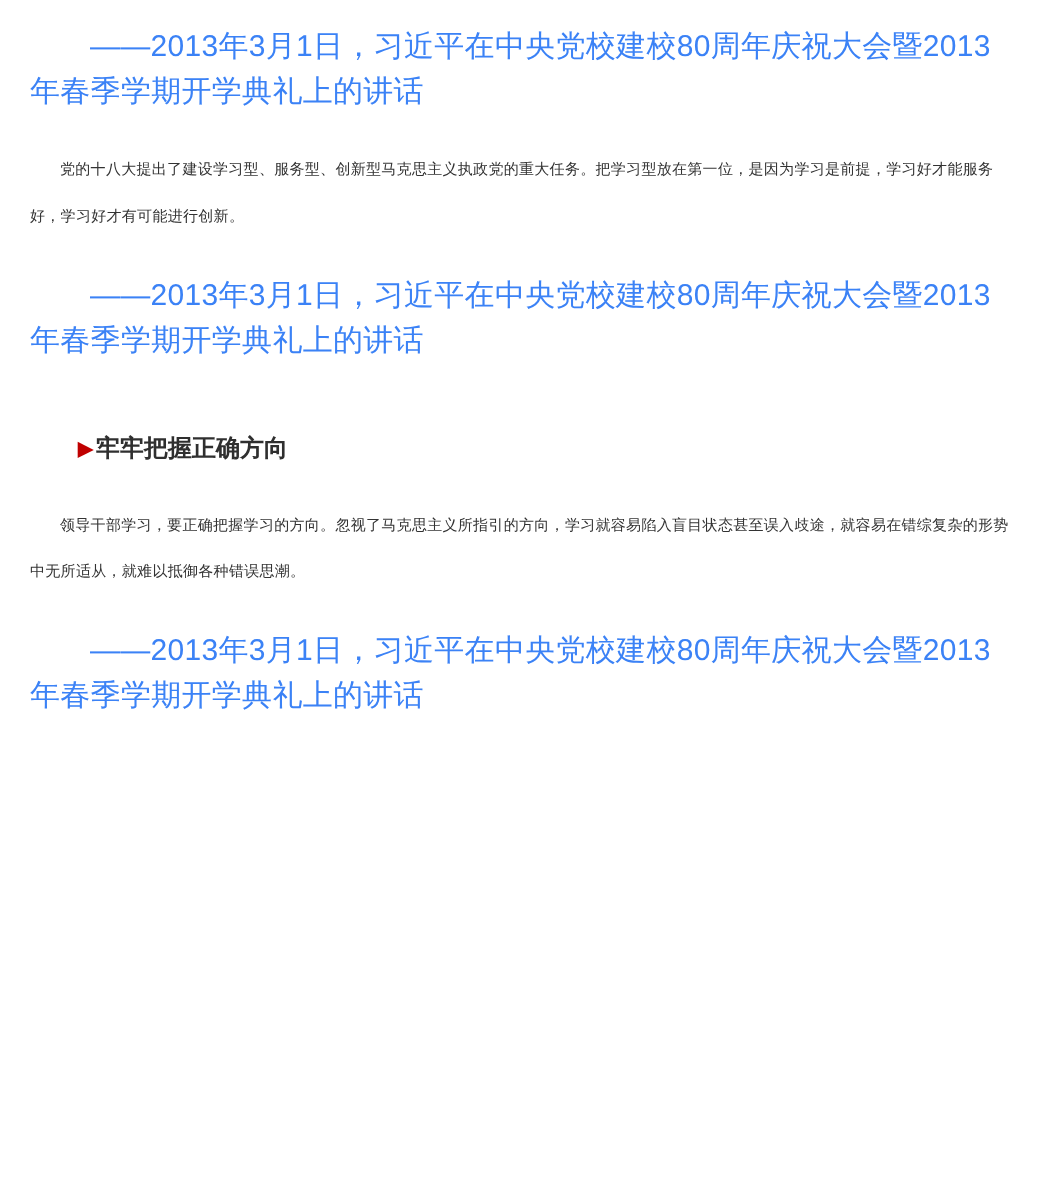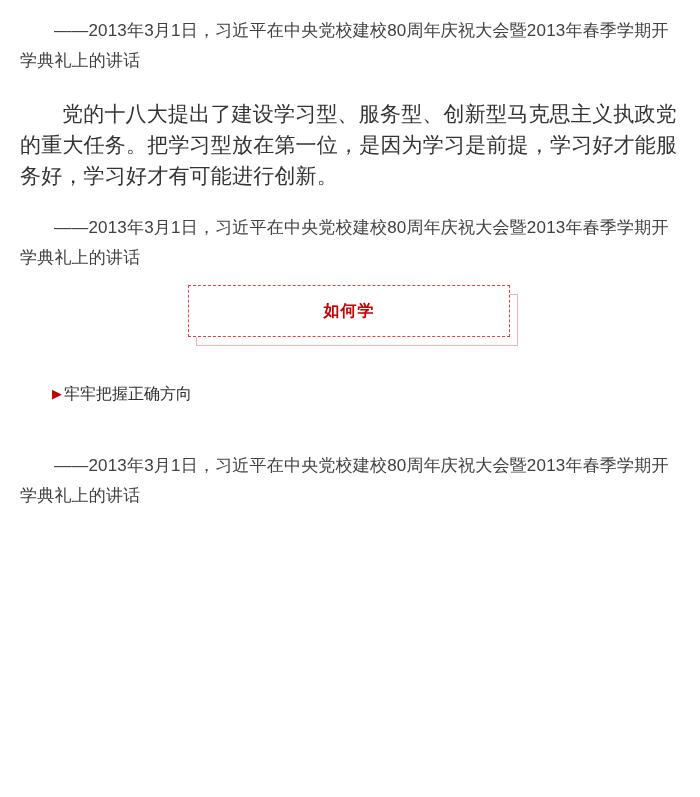"——2013年3月1日，习近平在中央党校建校80周年庆祝大会暨2013年春季学期" .attrib { color: #404040 -> #3b82f6; font-size: 17px -> 20px }
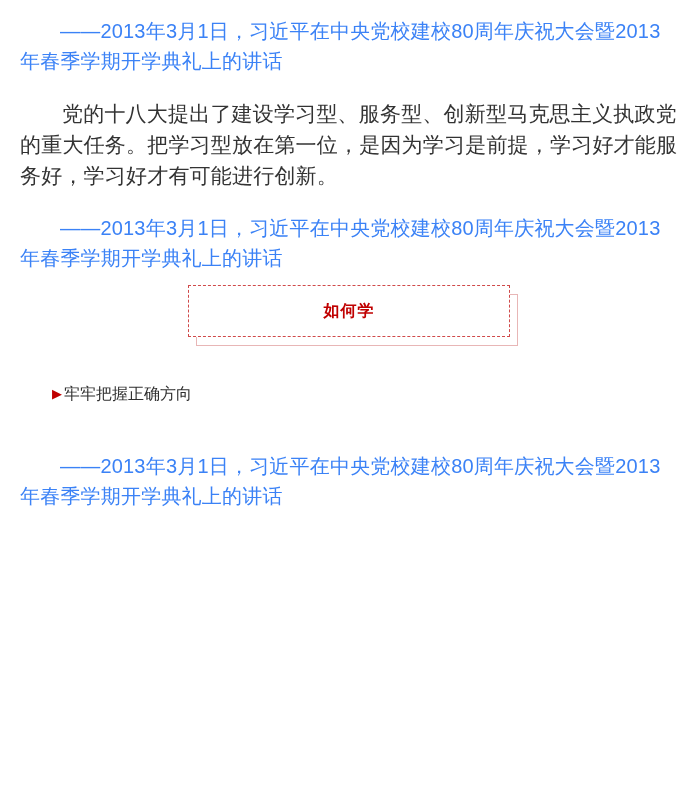"党的十八大提出了建设学习型、服务型、创新型马克思主义执政党的重大任务。把学习型放" .para { font-size: 21px -> 10px }
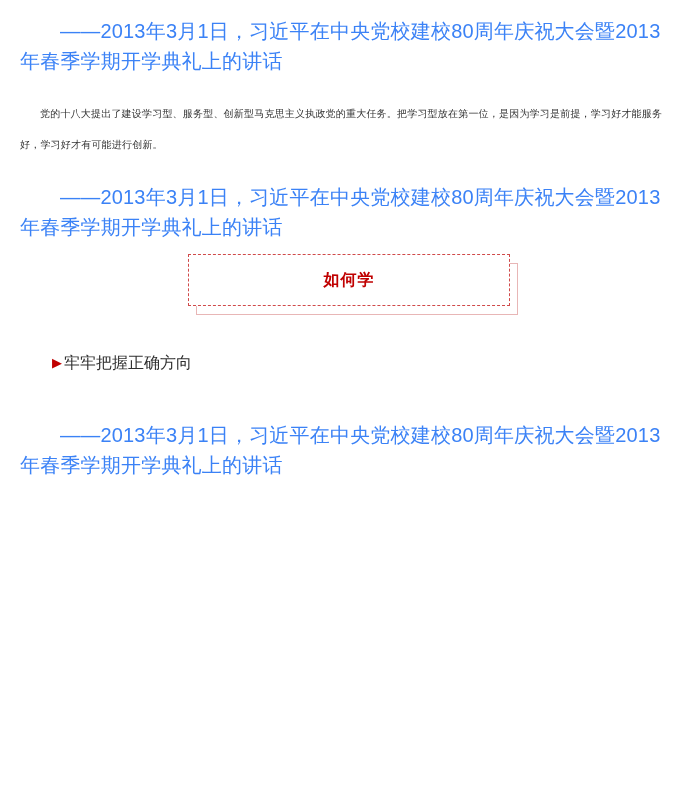"如何学" div.banner-wrap { html: <div> <div> <div></div> <div> <span>如何学</span> </div> </div> </div> -> none }
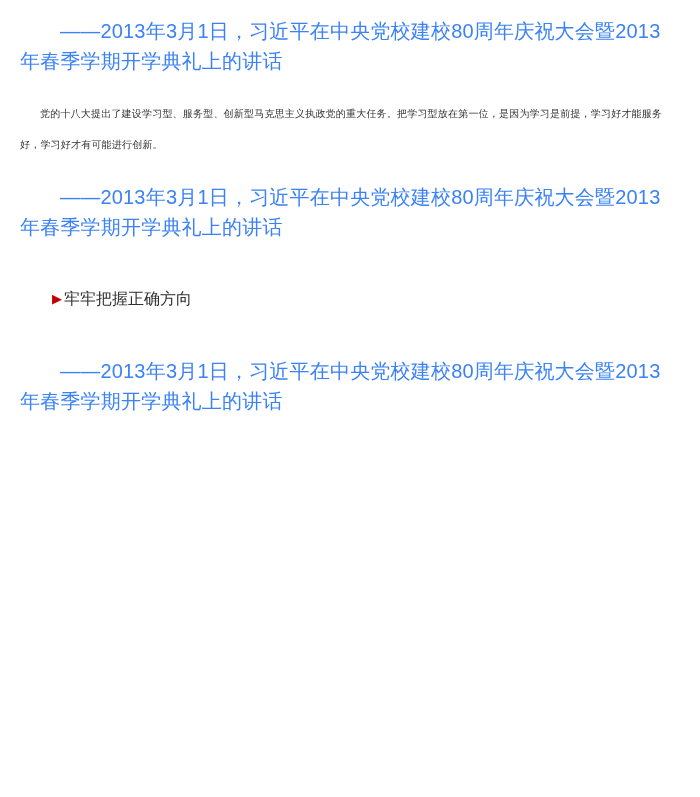"▶ 牢牢把握正确方向" .subhead { font-weight: normal -> bold }
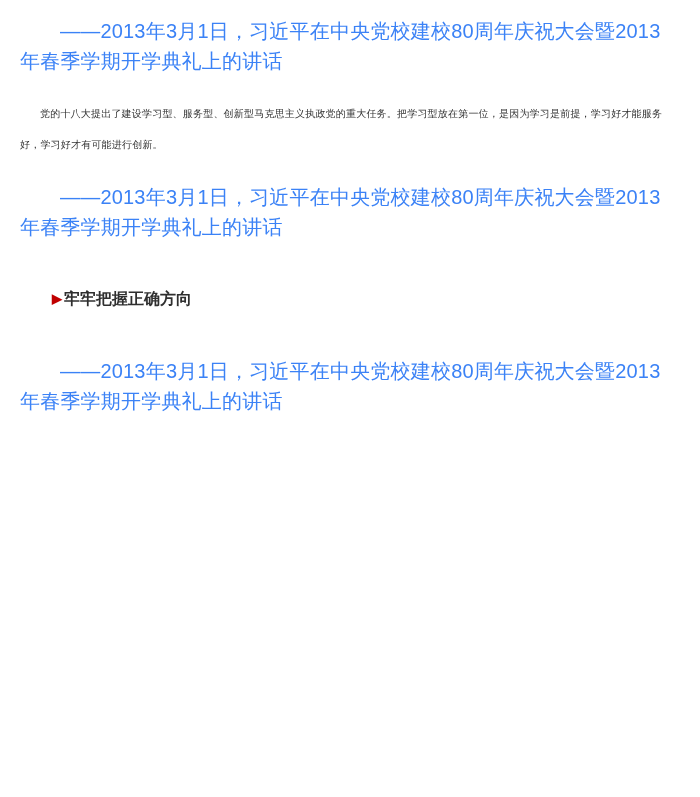"领导干部学习，要正确把握学习的方向。忽视了马克思主义所指引的方向，学习就容易陷入" p.para { html: none -> <p>领导干部学习，要正确把握学习的方向。忽视了马克思主义所指引的方向，学习就容易陷入盲目状态甚至误入歧途，就容易在错综复杂的形势中无所适从，就难以抵御各种错误思潮。</p> }
